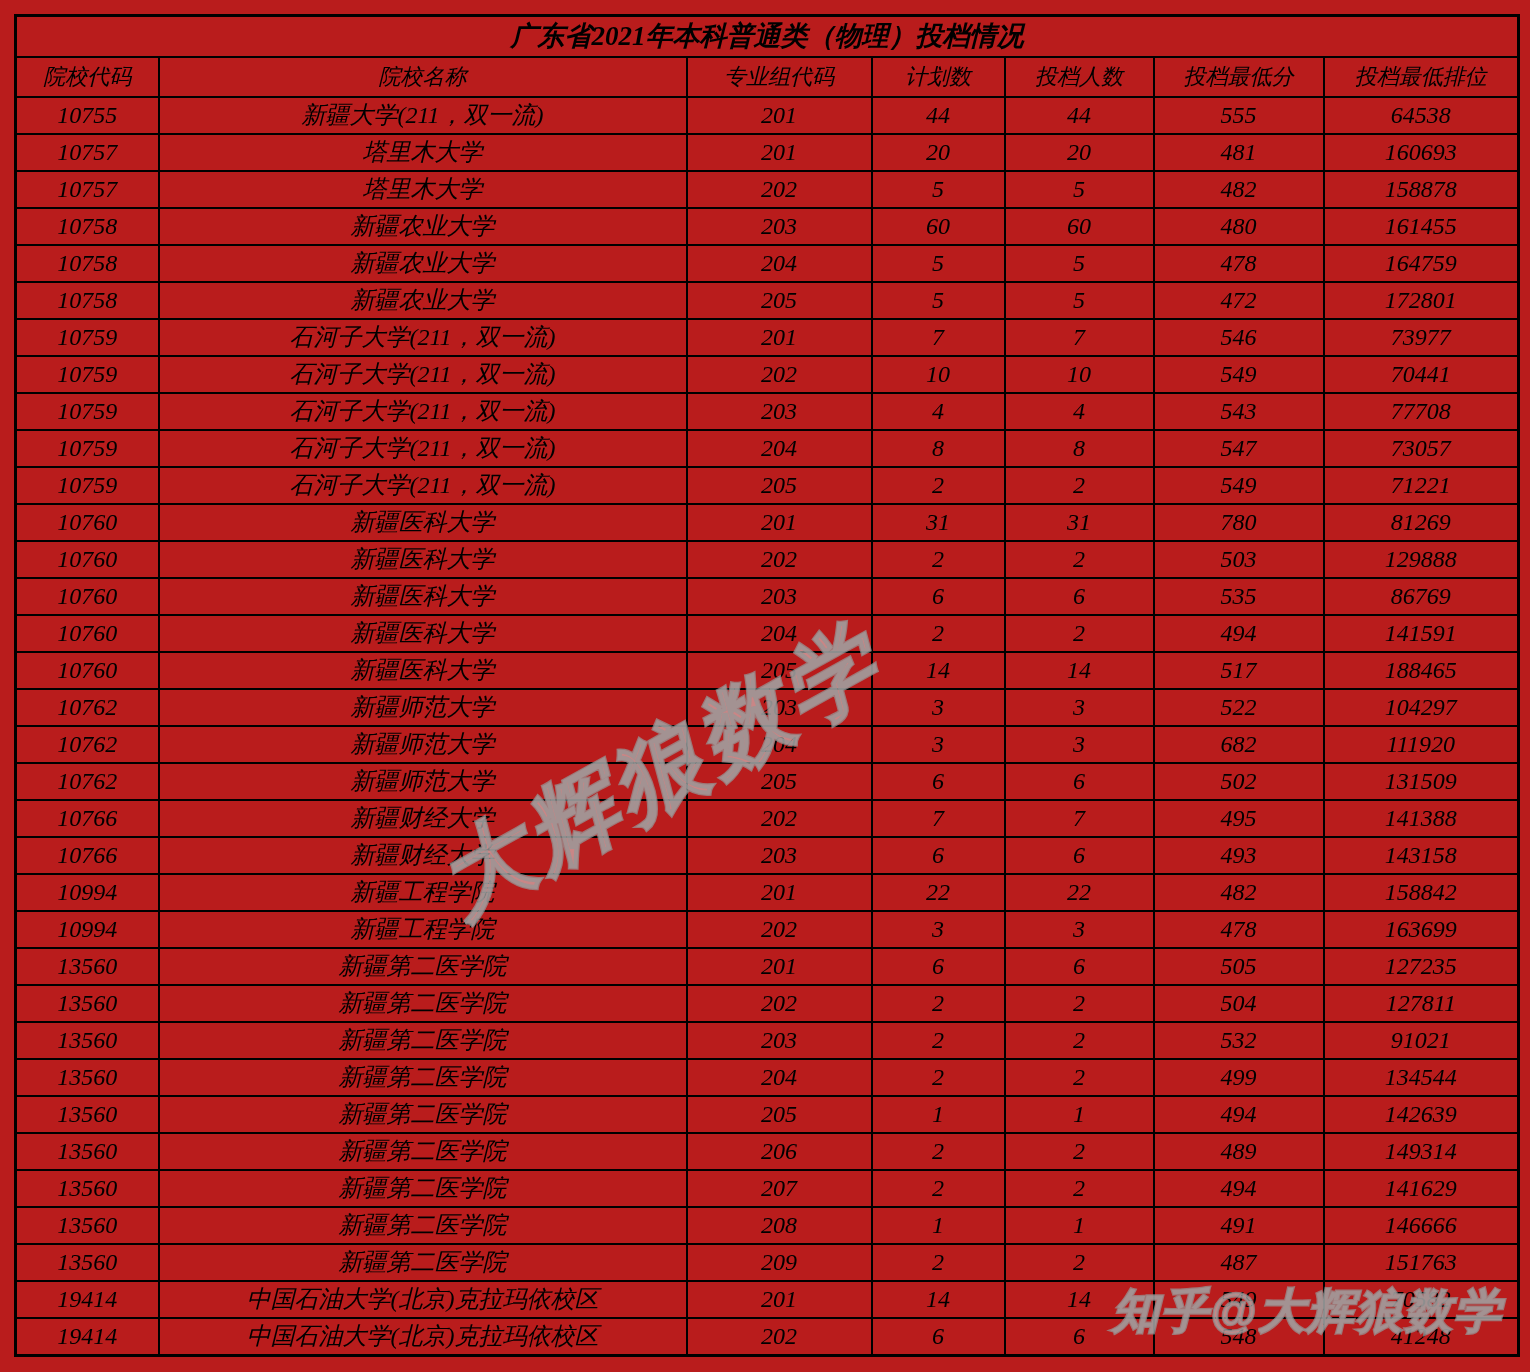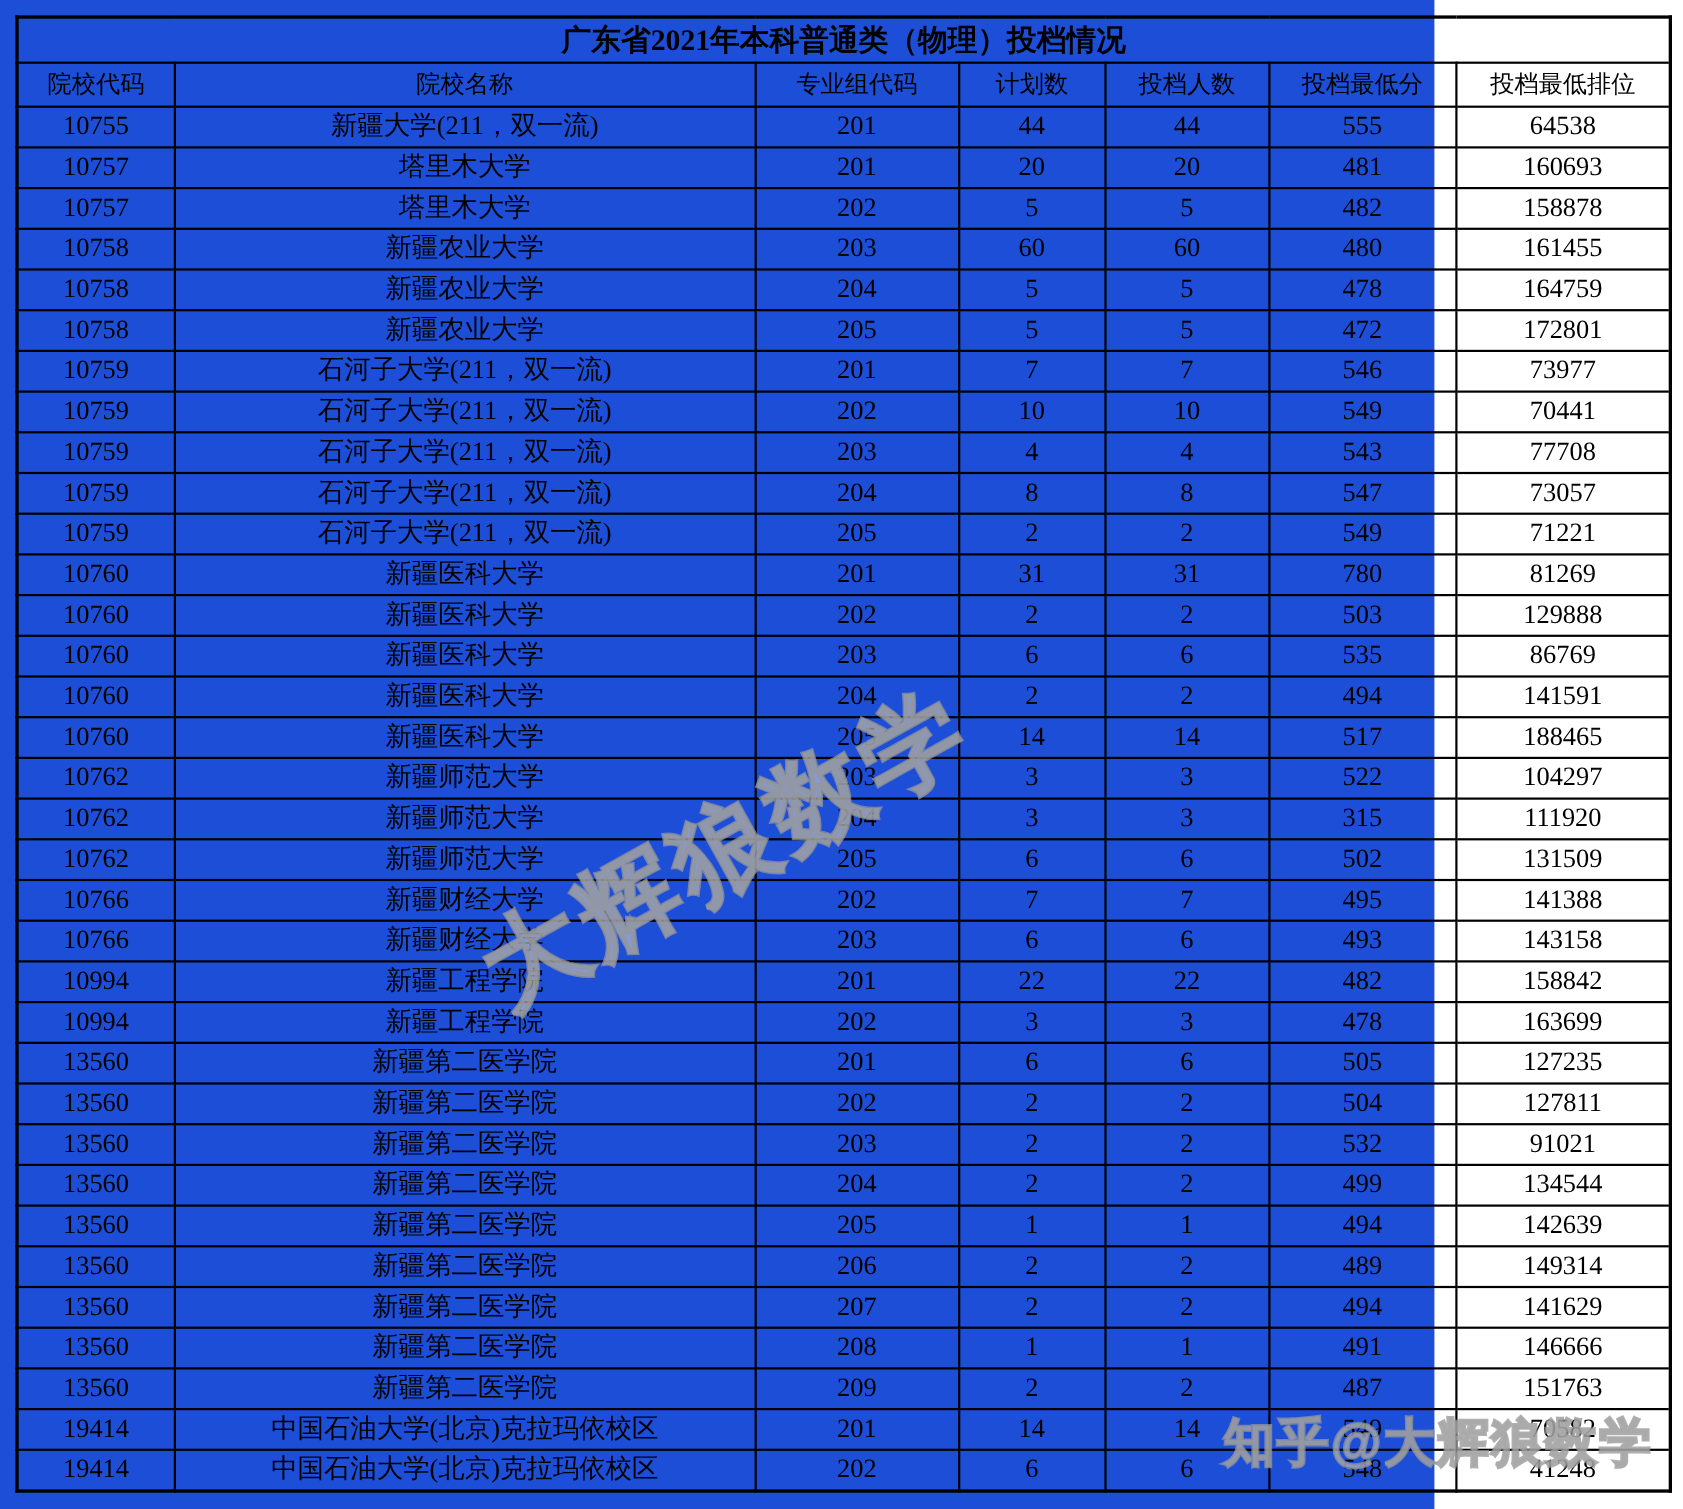"广东省2021年本科普通类（物理）投档情况" .page { background: #1d4ed8 -> #b91c1c; font-style: none -> italic; width: 1304px -> 1530px }
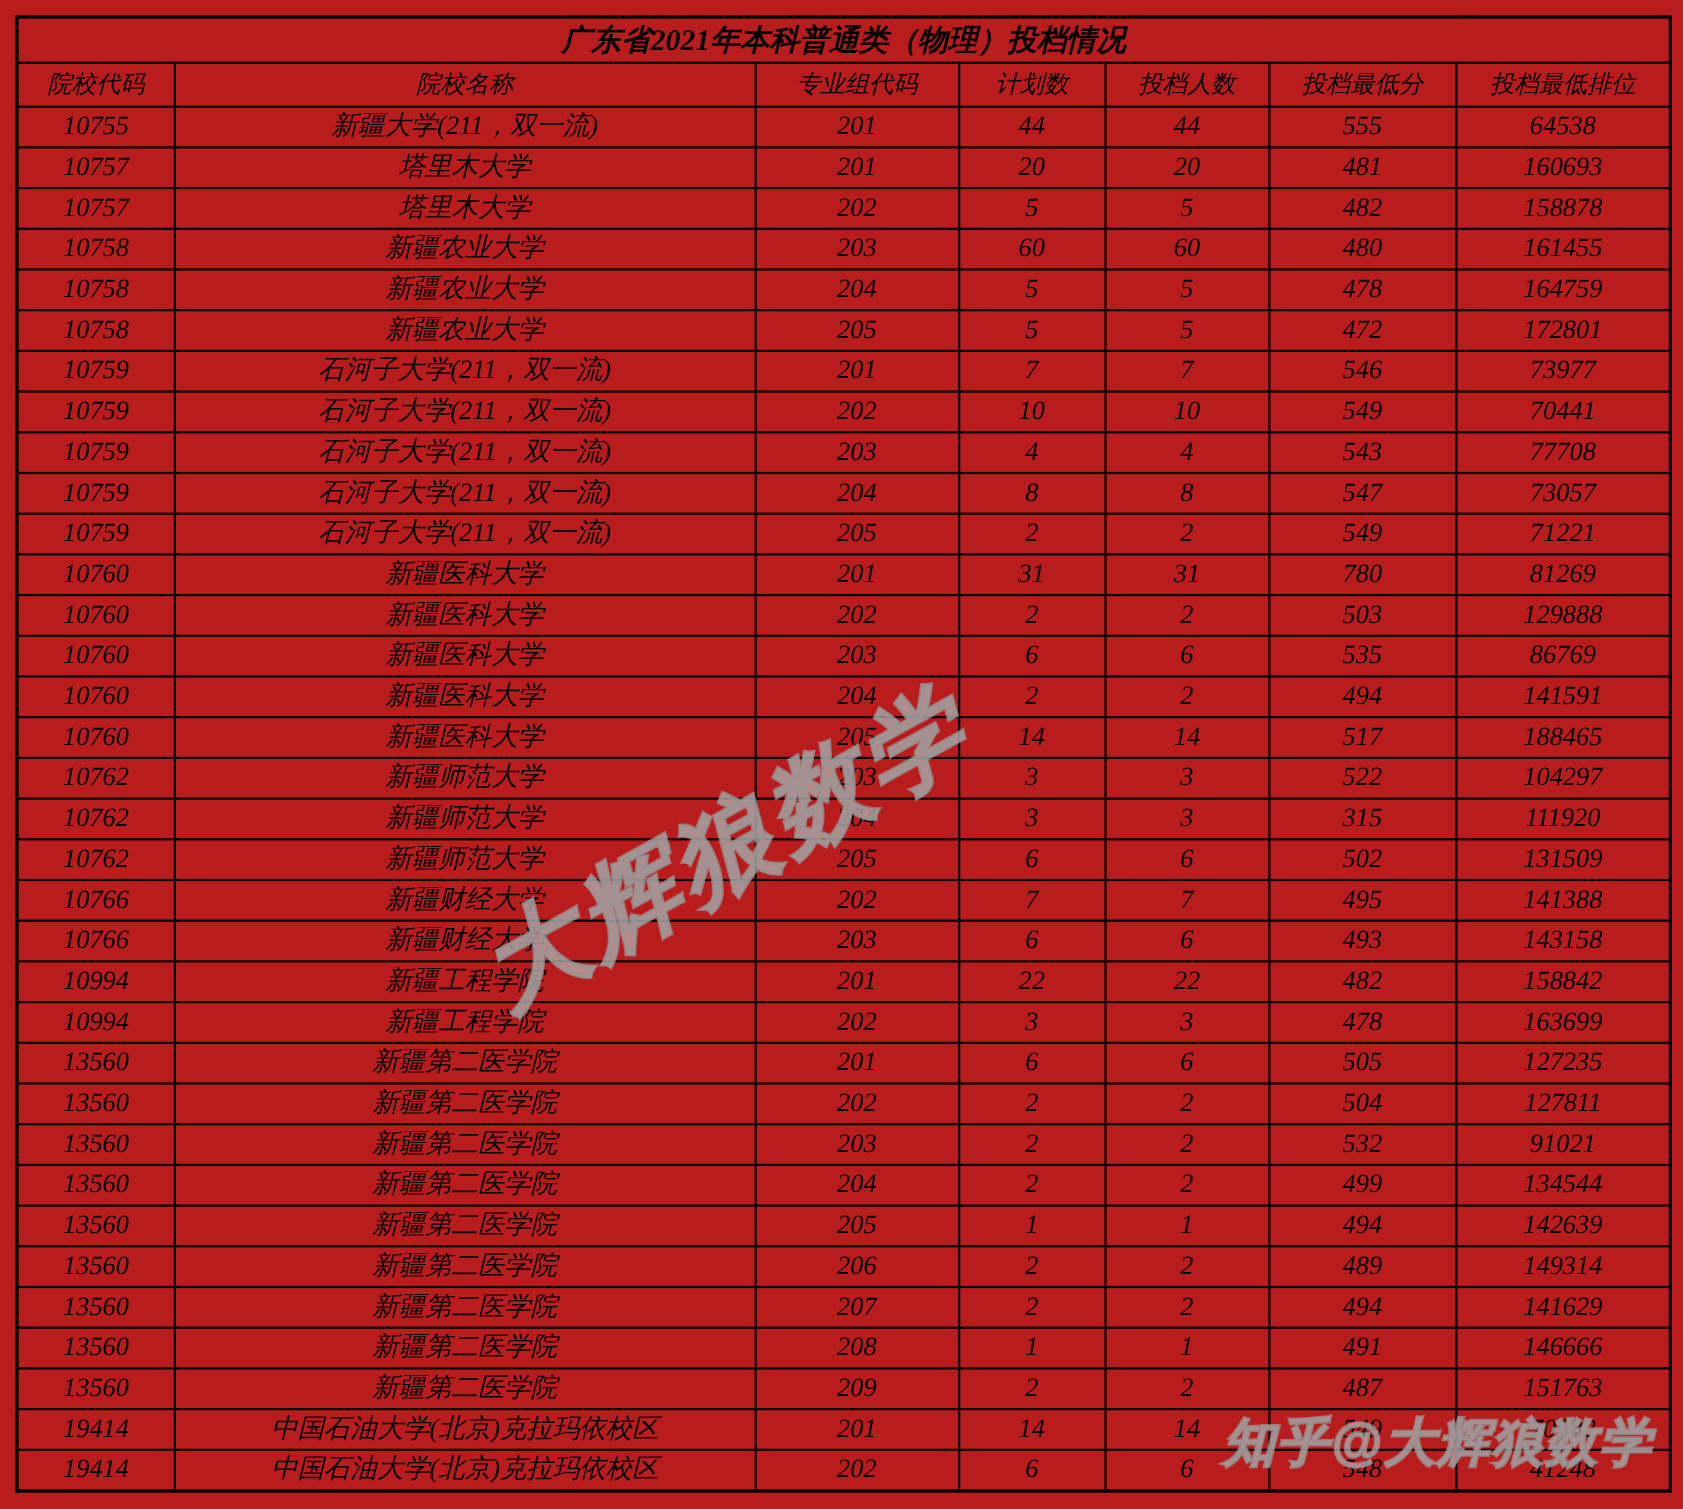"315" td { text: 315 -> 682 }
